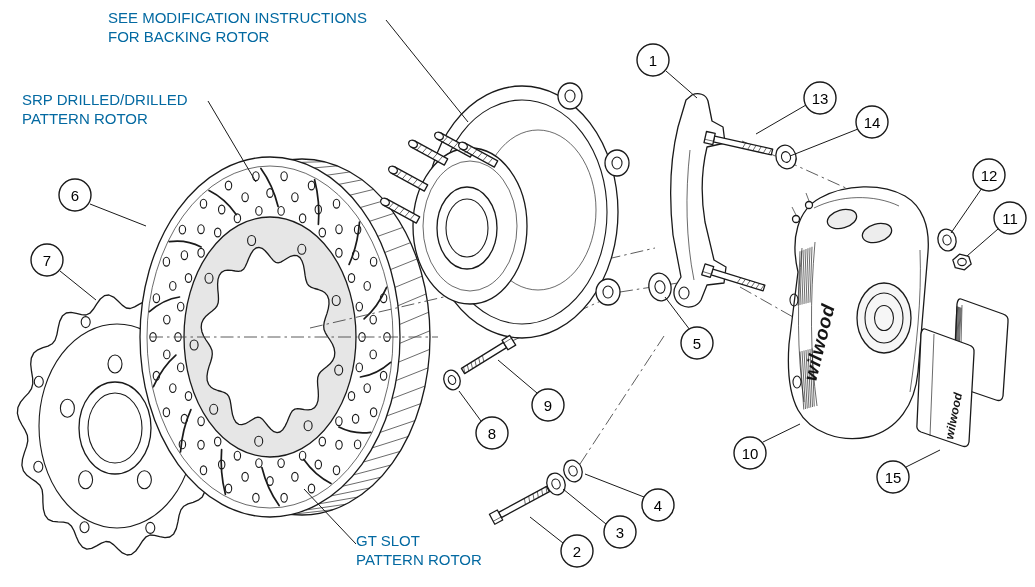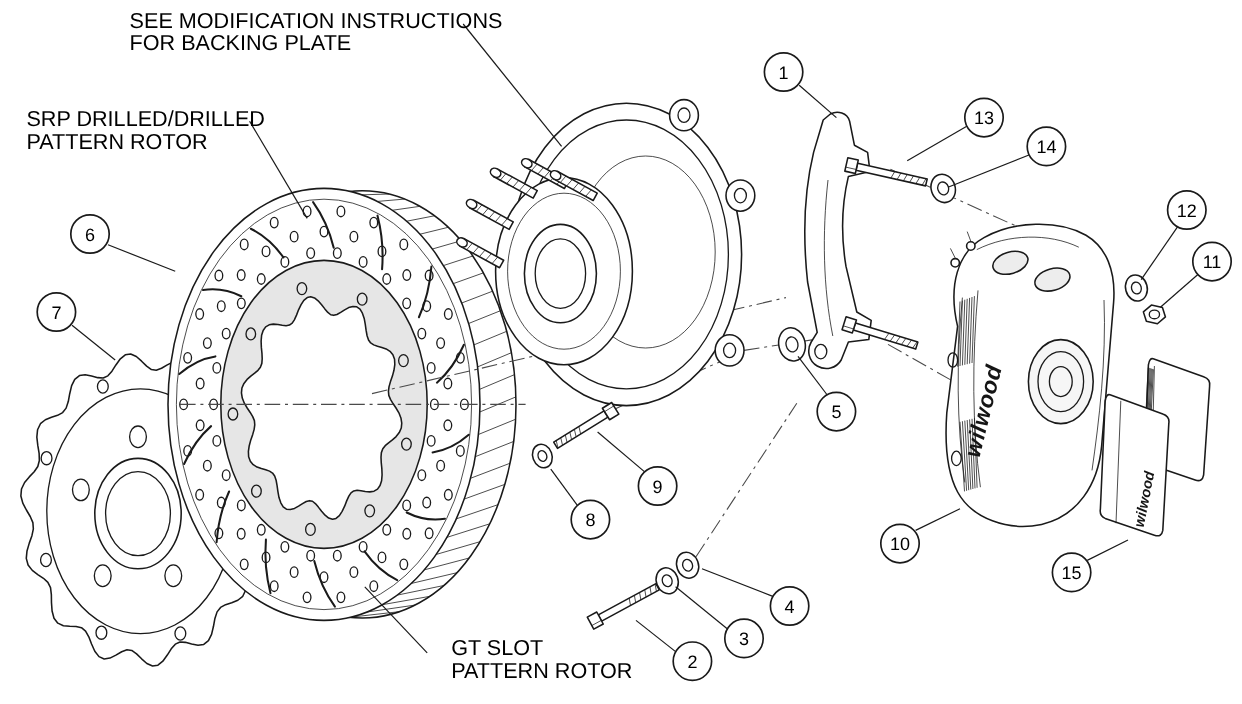"SEE MODIFICATION INSTRUCTIONS" .lbl { color: #000000 -> #0369a1; font-size: 18px -> 15px }
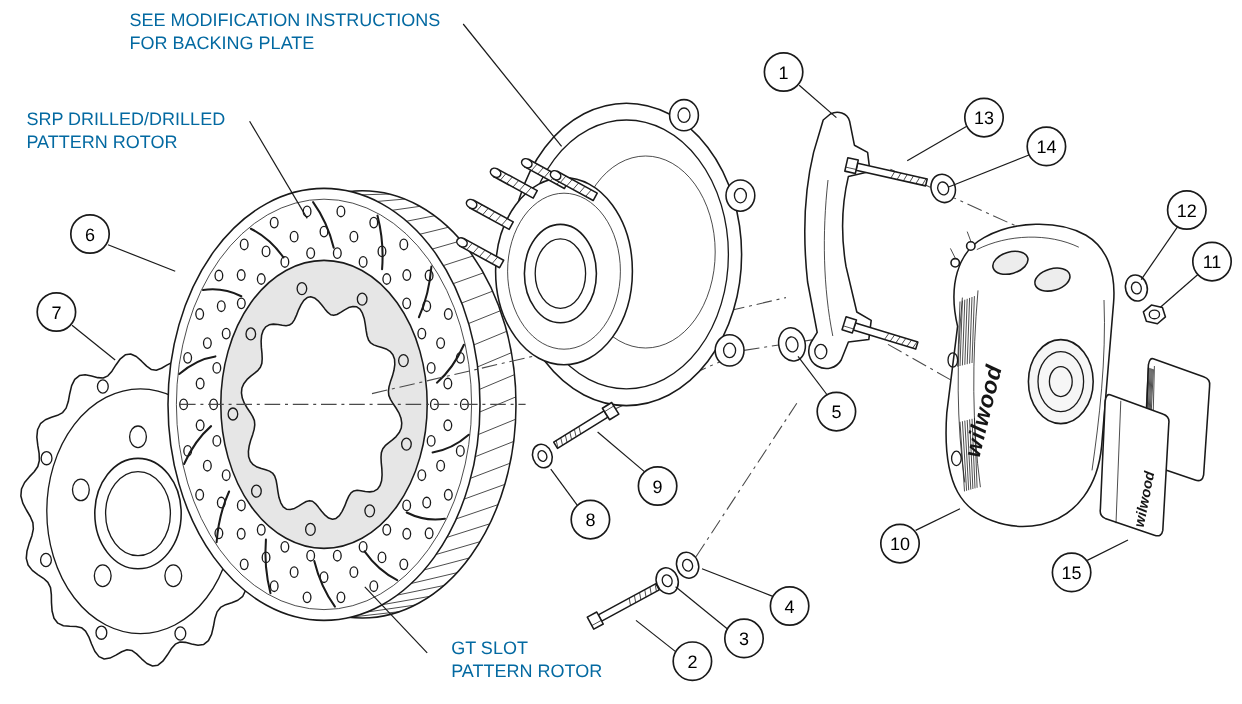"FOR BACKING PLATE" div { text: PLATE -> ROTOR }
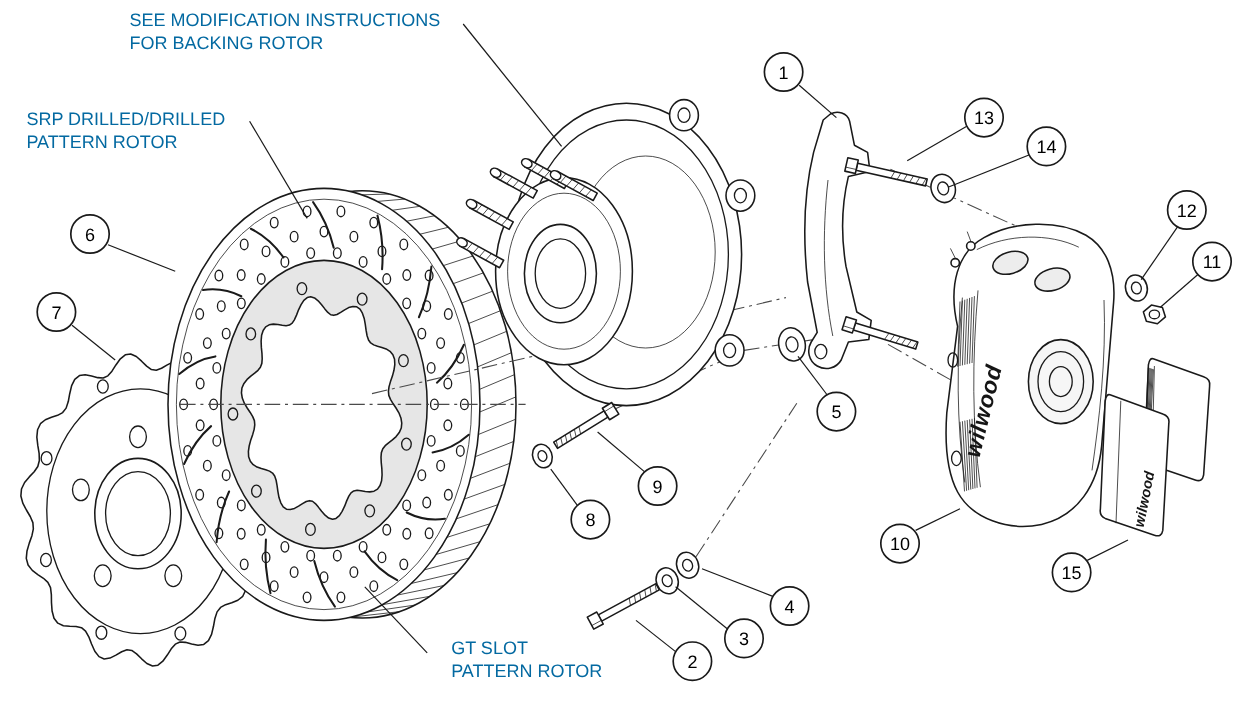"GT SLOT" div.lbl { left: 376px -> 356px }
